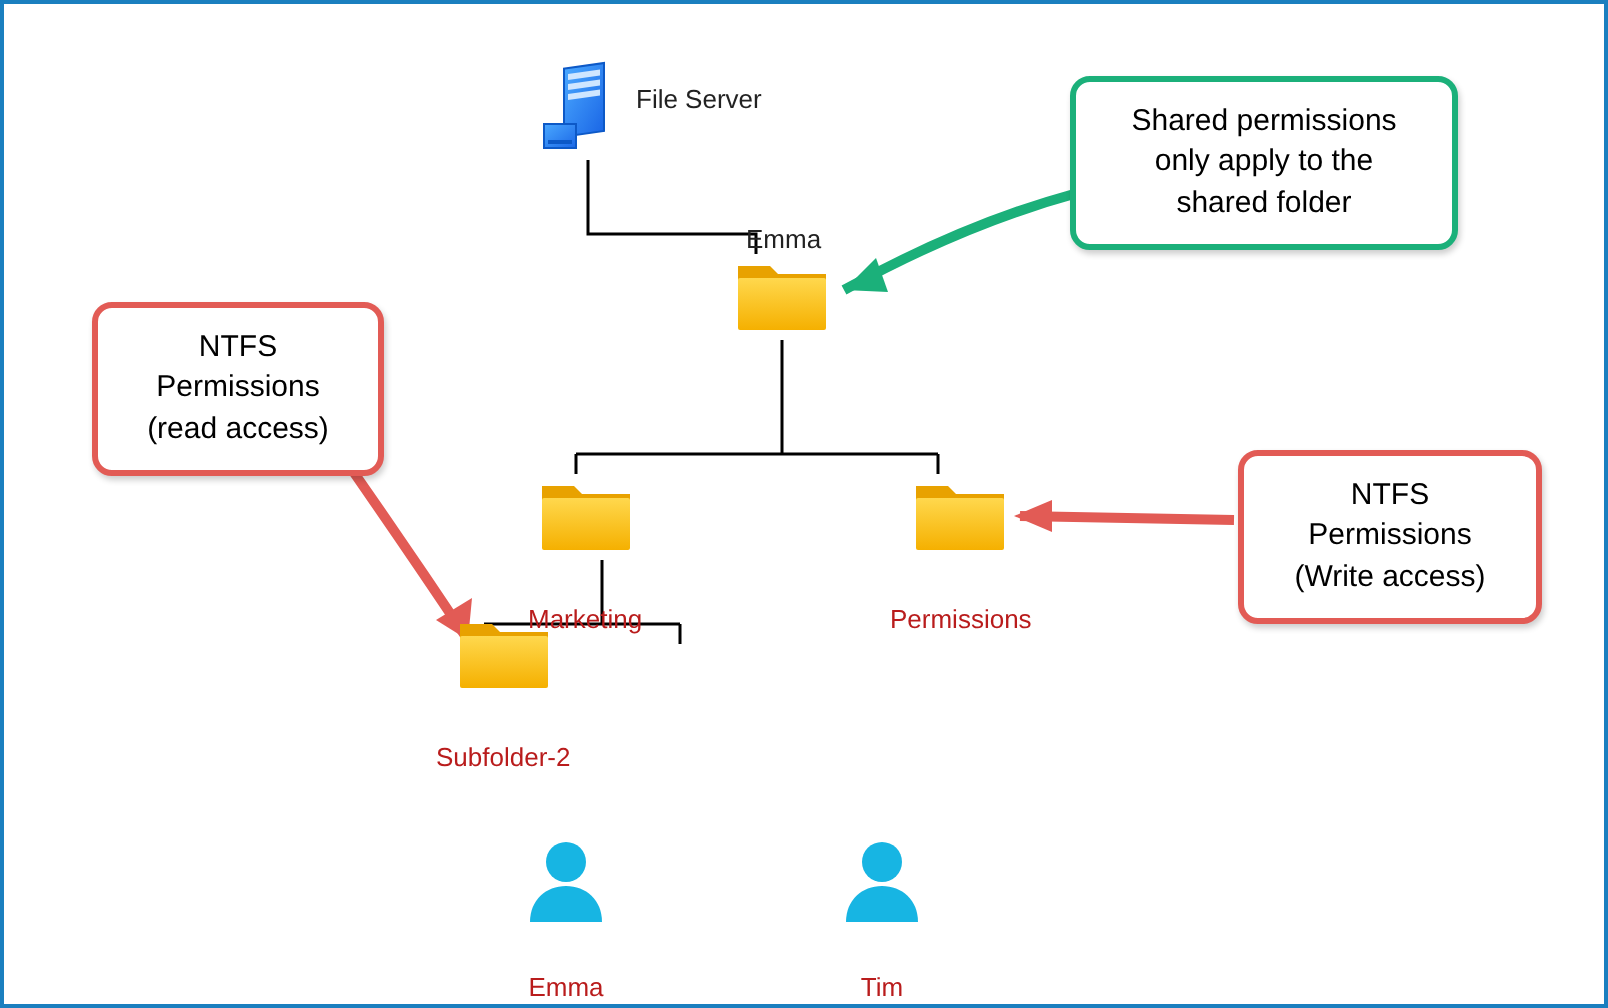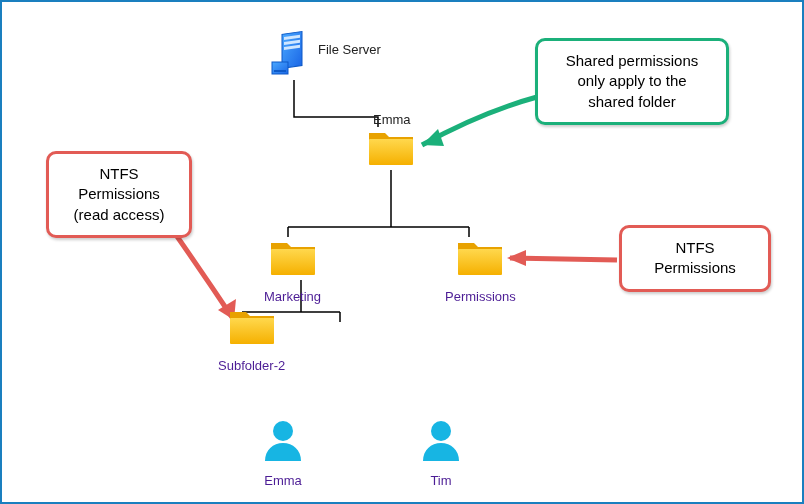"(Write access)" span { html: none -> <span>(Write access)</span> }
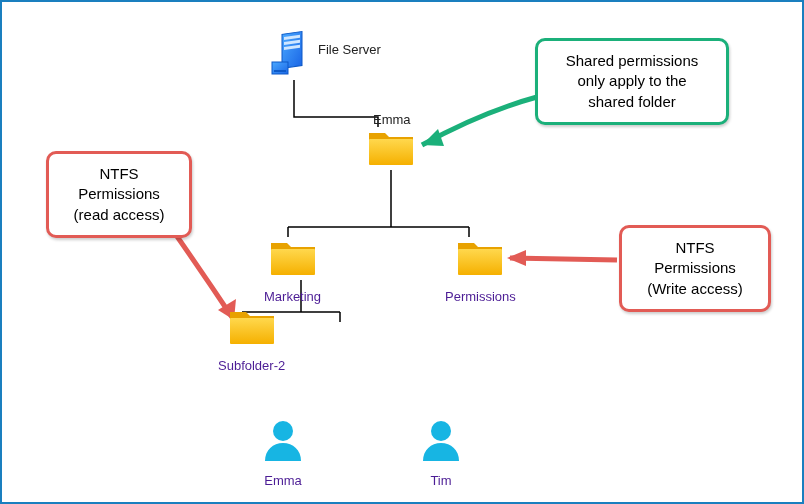"Marketing" .label { color: #4c1d95 -> #b91c1c; margin-top: 8px -> 20px }
